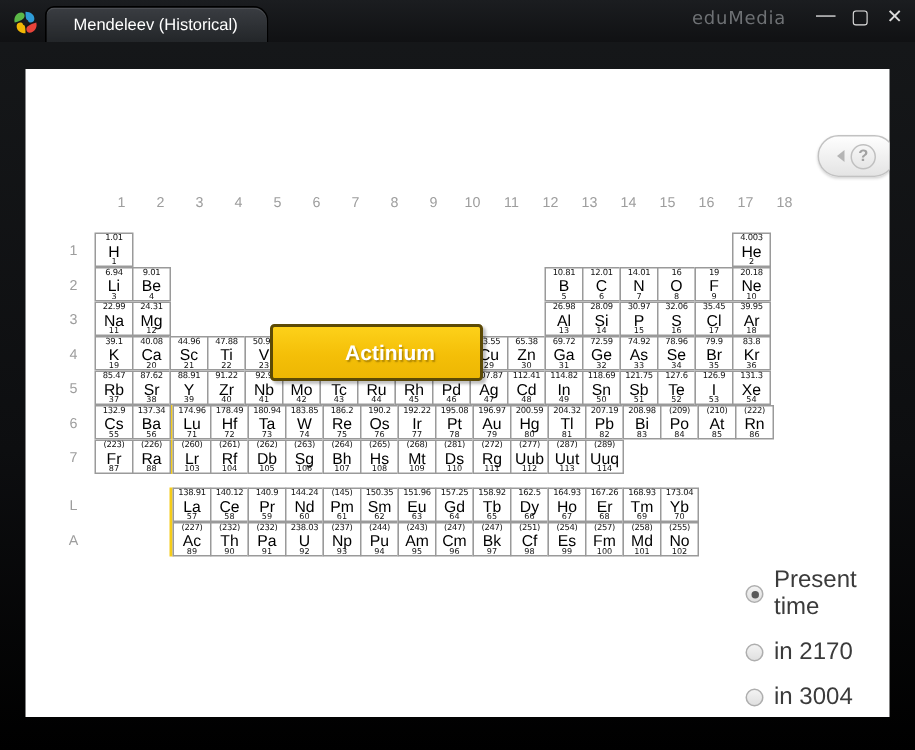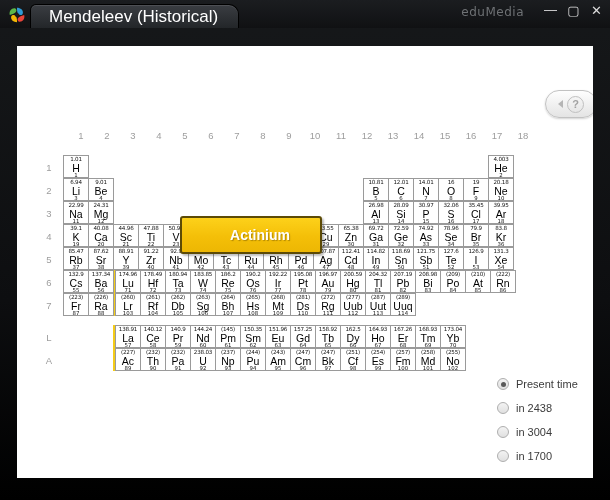"Mendeleev (Historical)" .tab { font-size: 17px -> 11px }
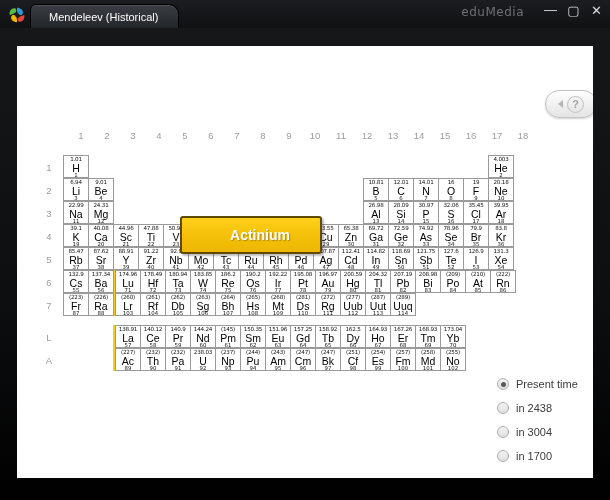"Present time" .radio-label { font-size: 11px -> 16px }
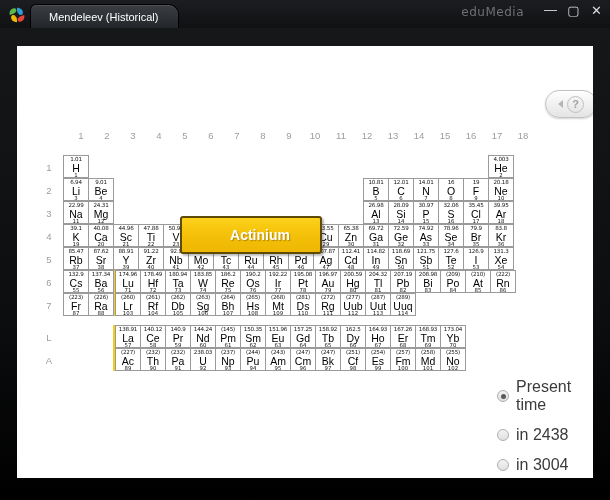"in 2438" div.radio-label { text: 2438 -> 2170 }
